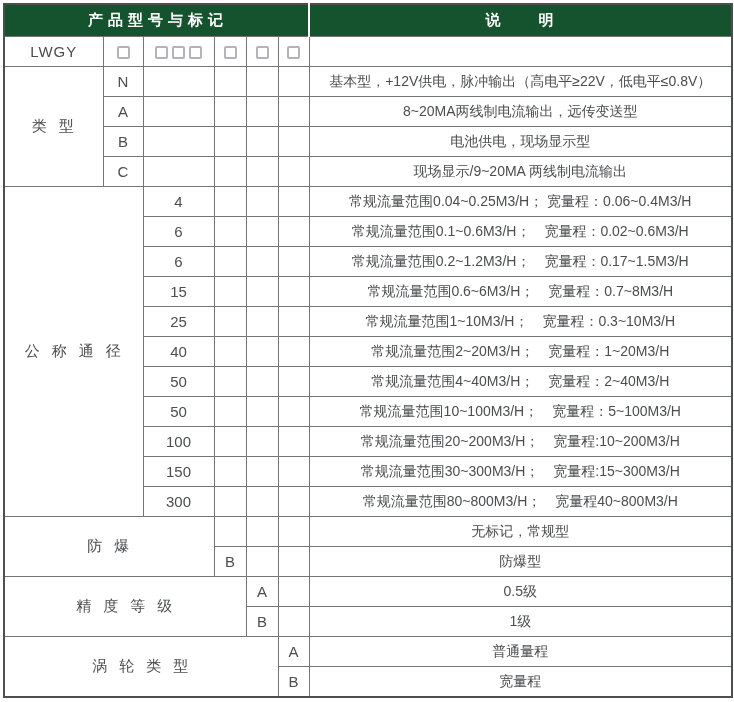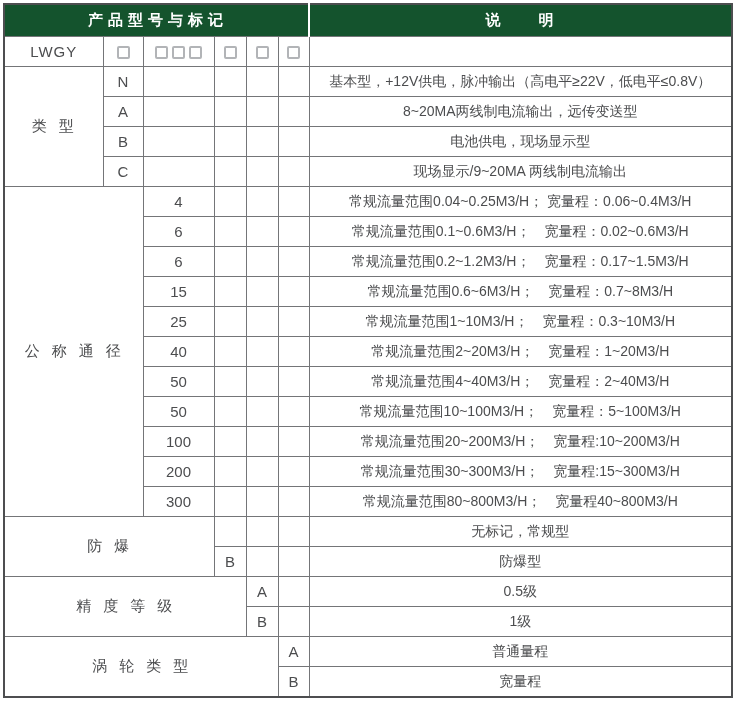"200" td.code { text: 200 -> 150 }
